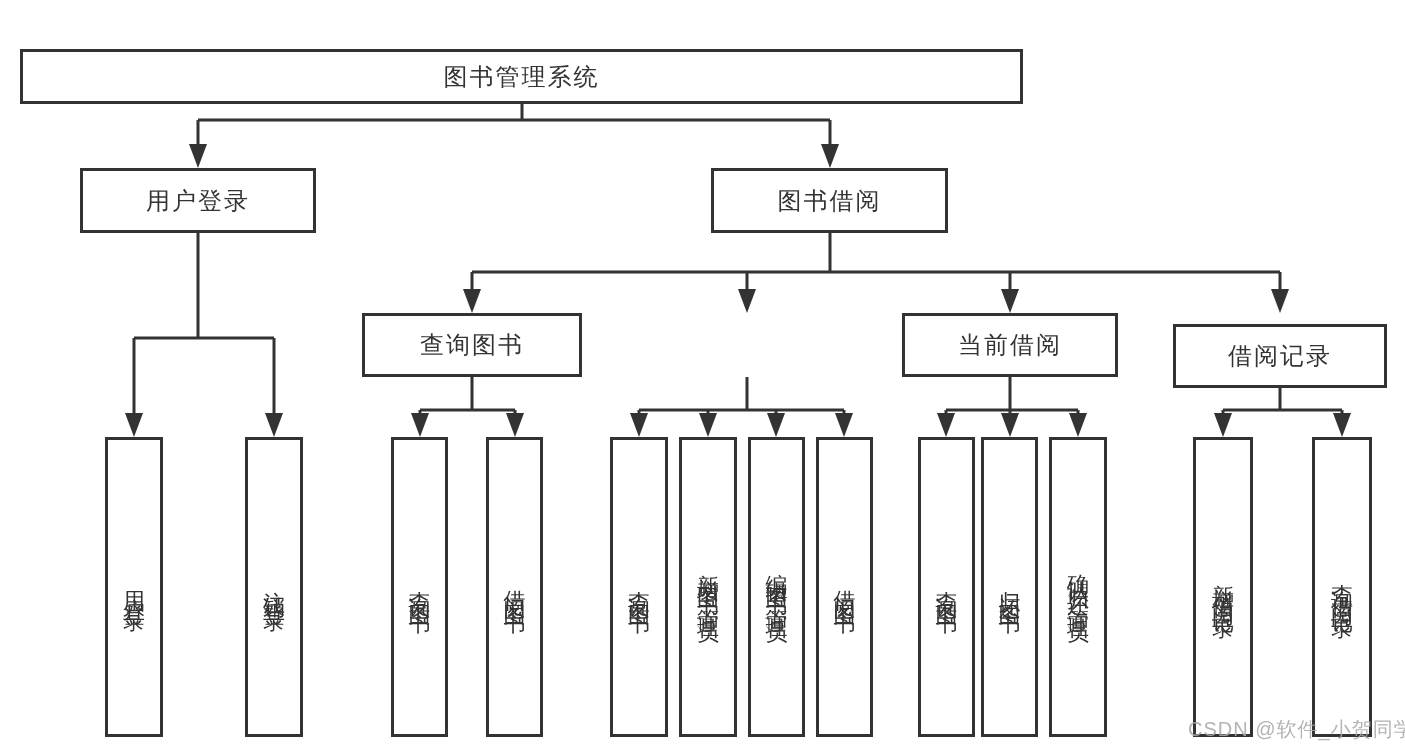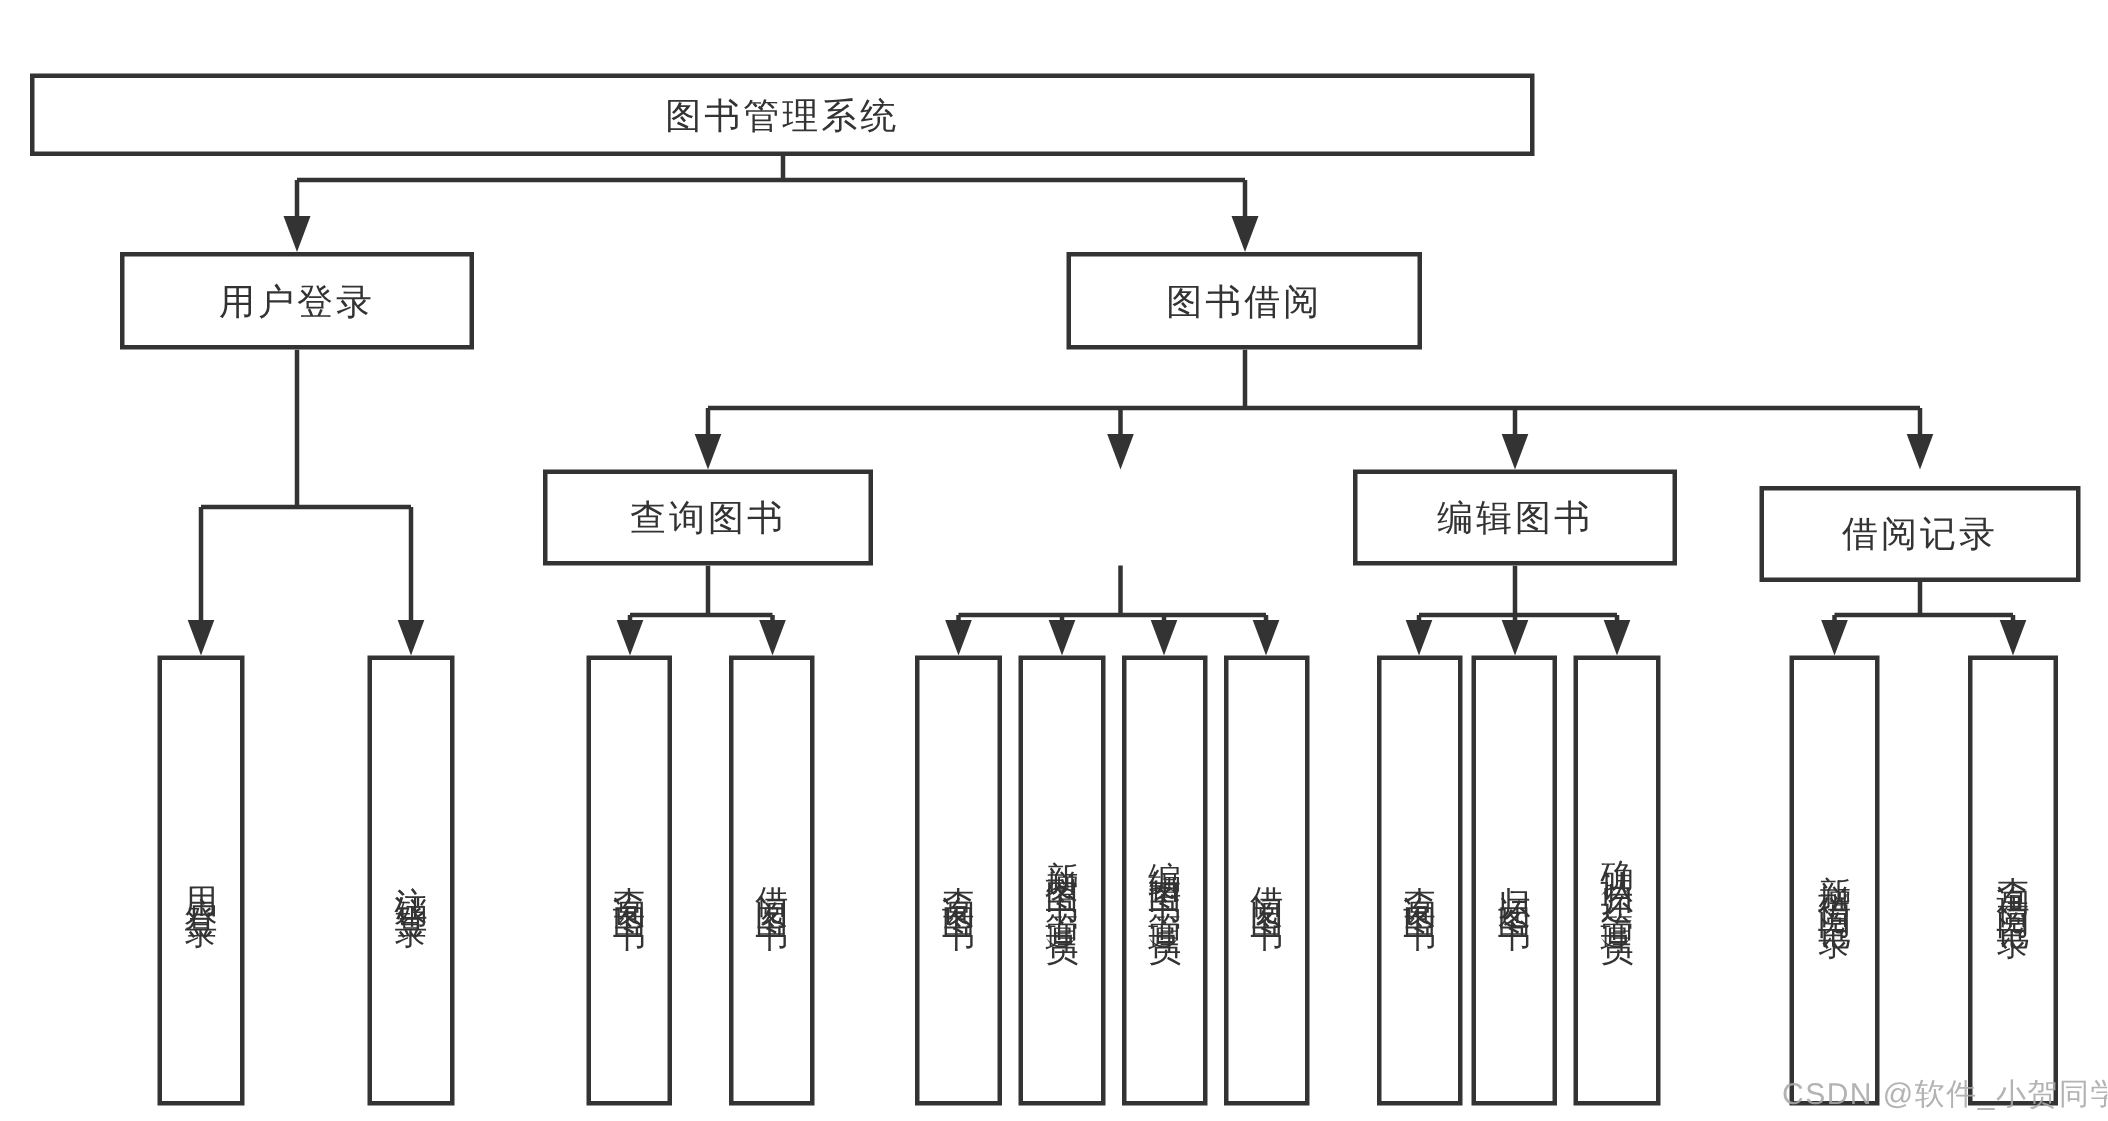"编辑图书" div.box { text: 编辑图书 -> 当前借阅 }
